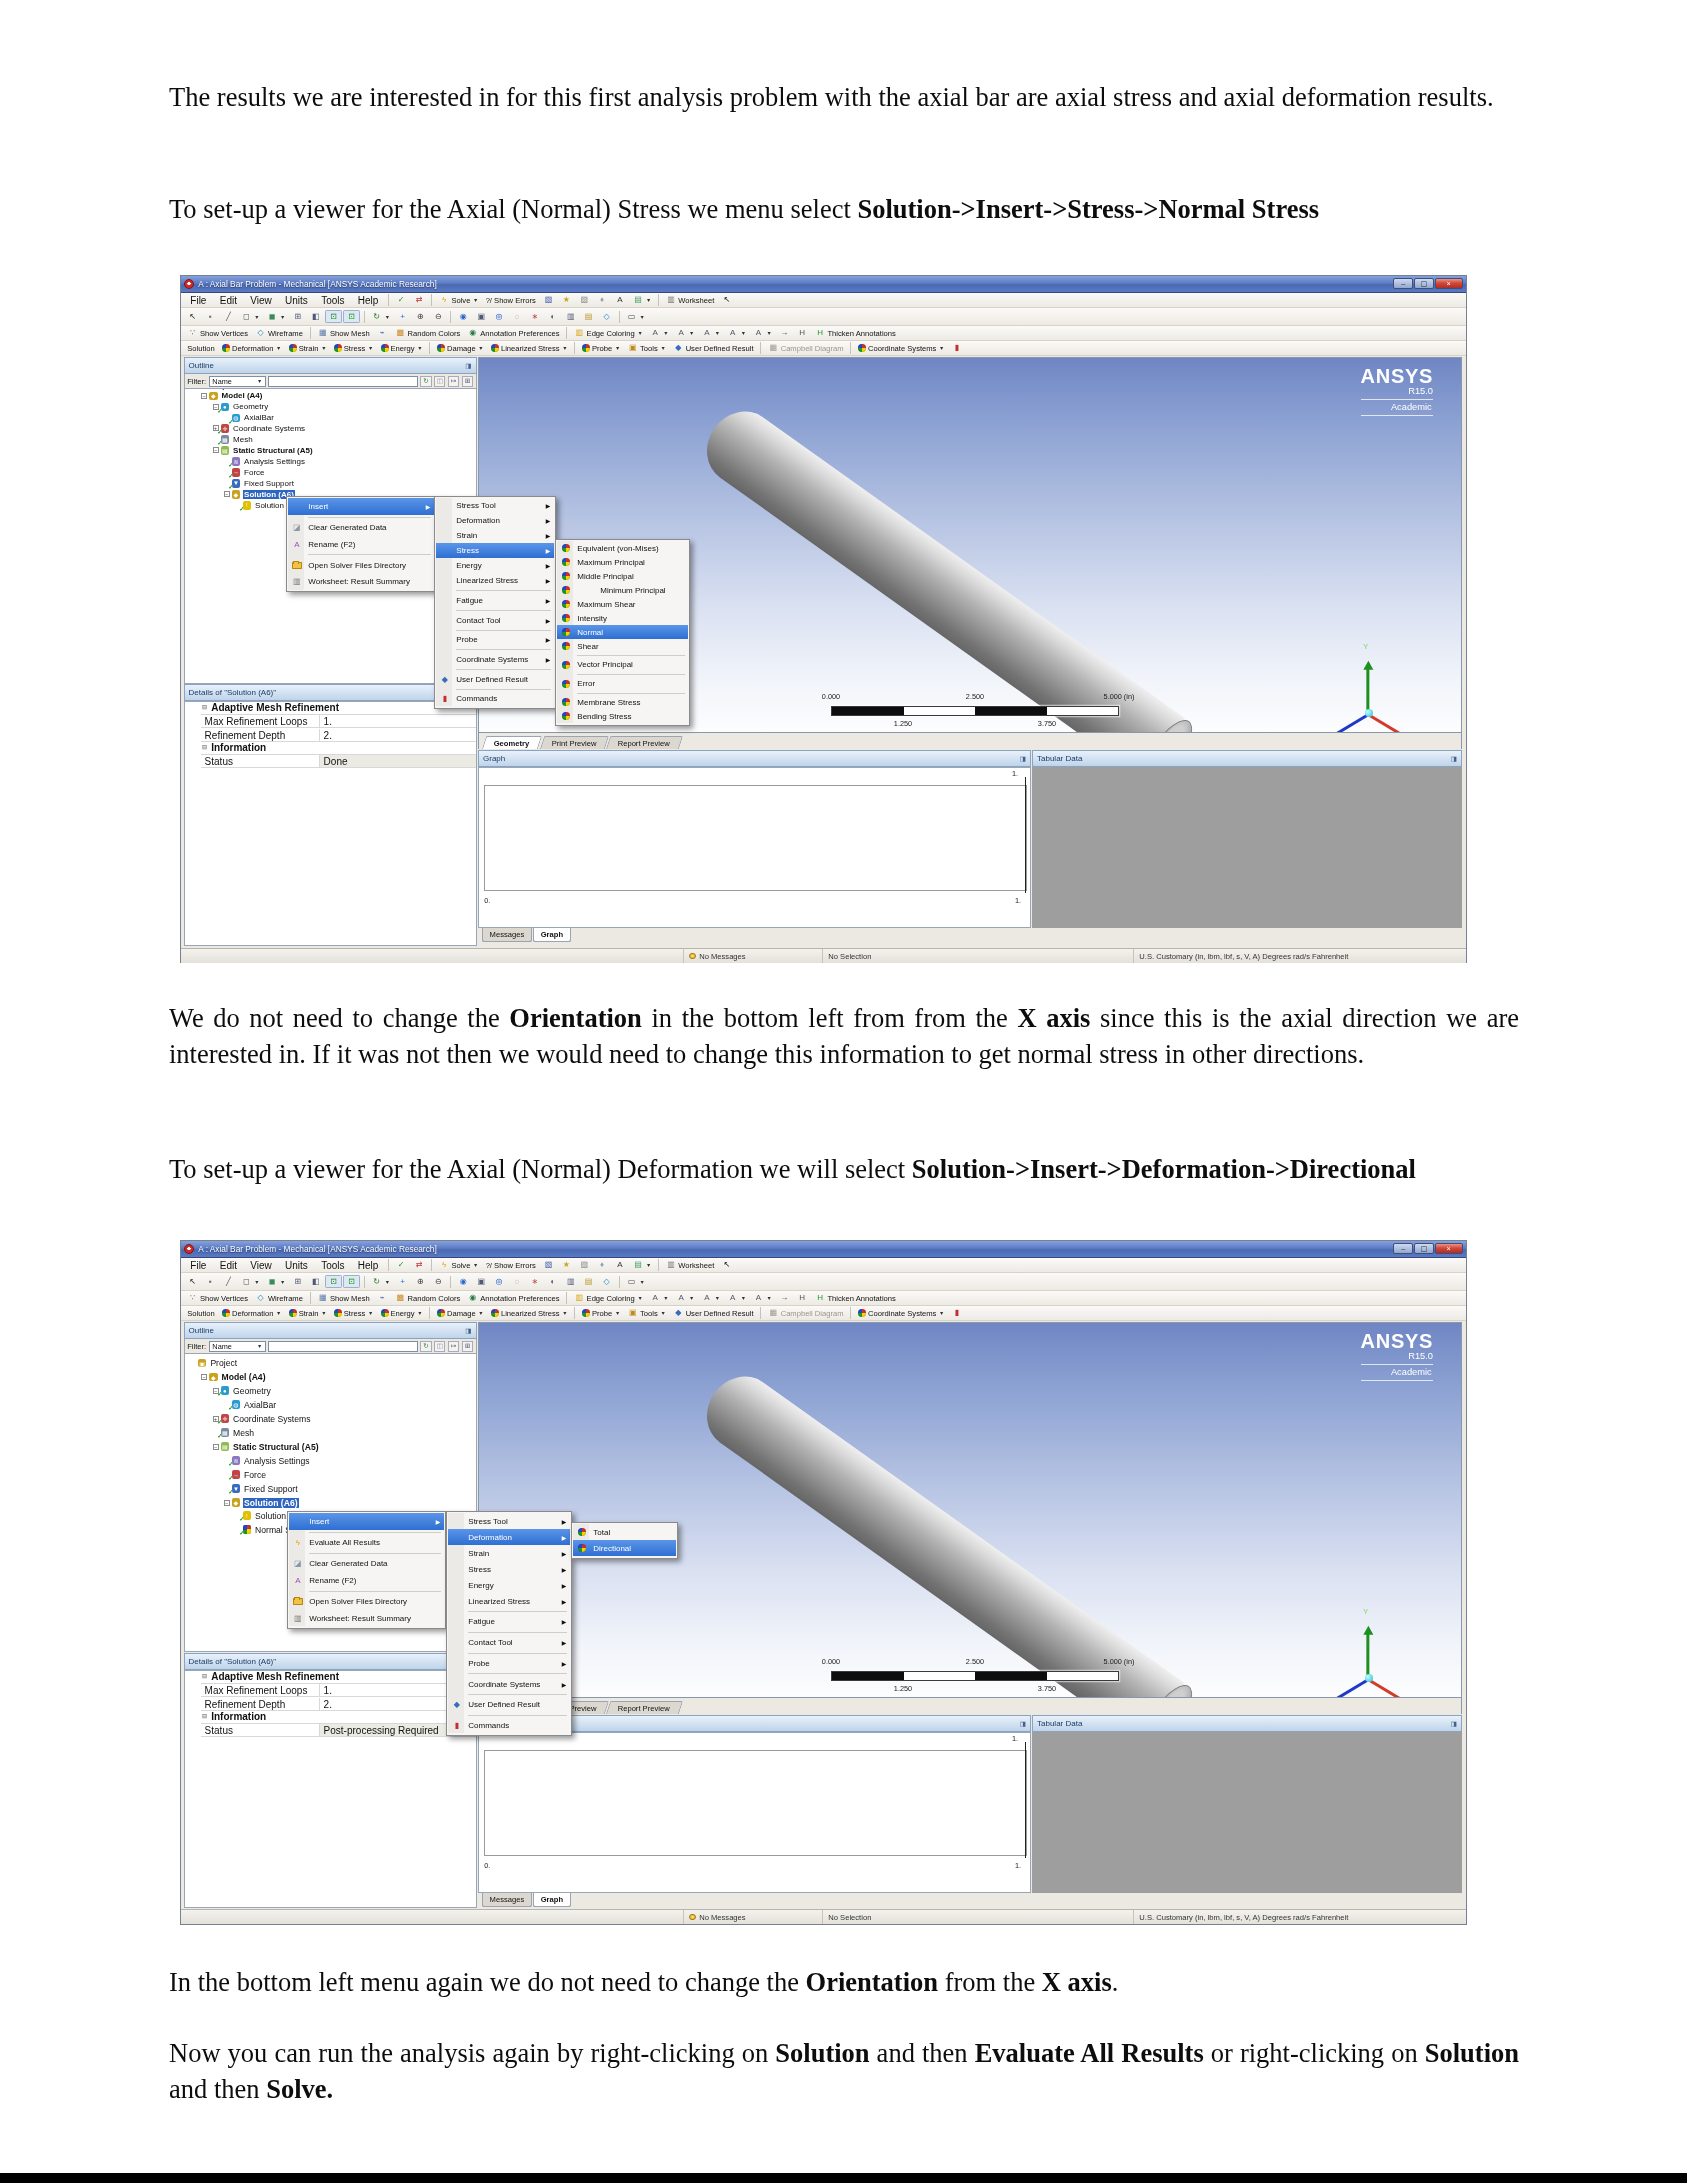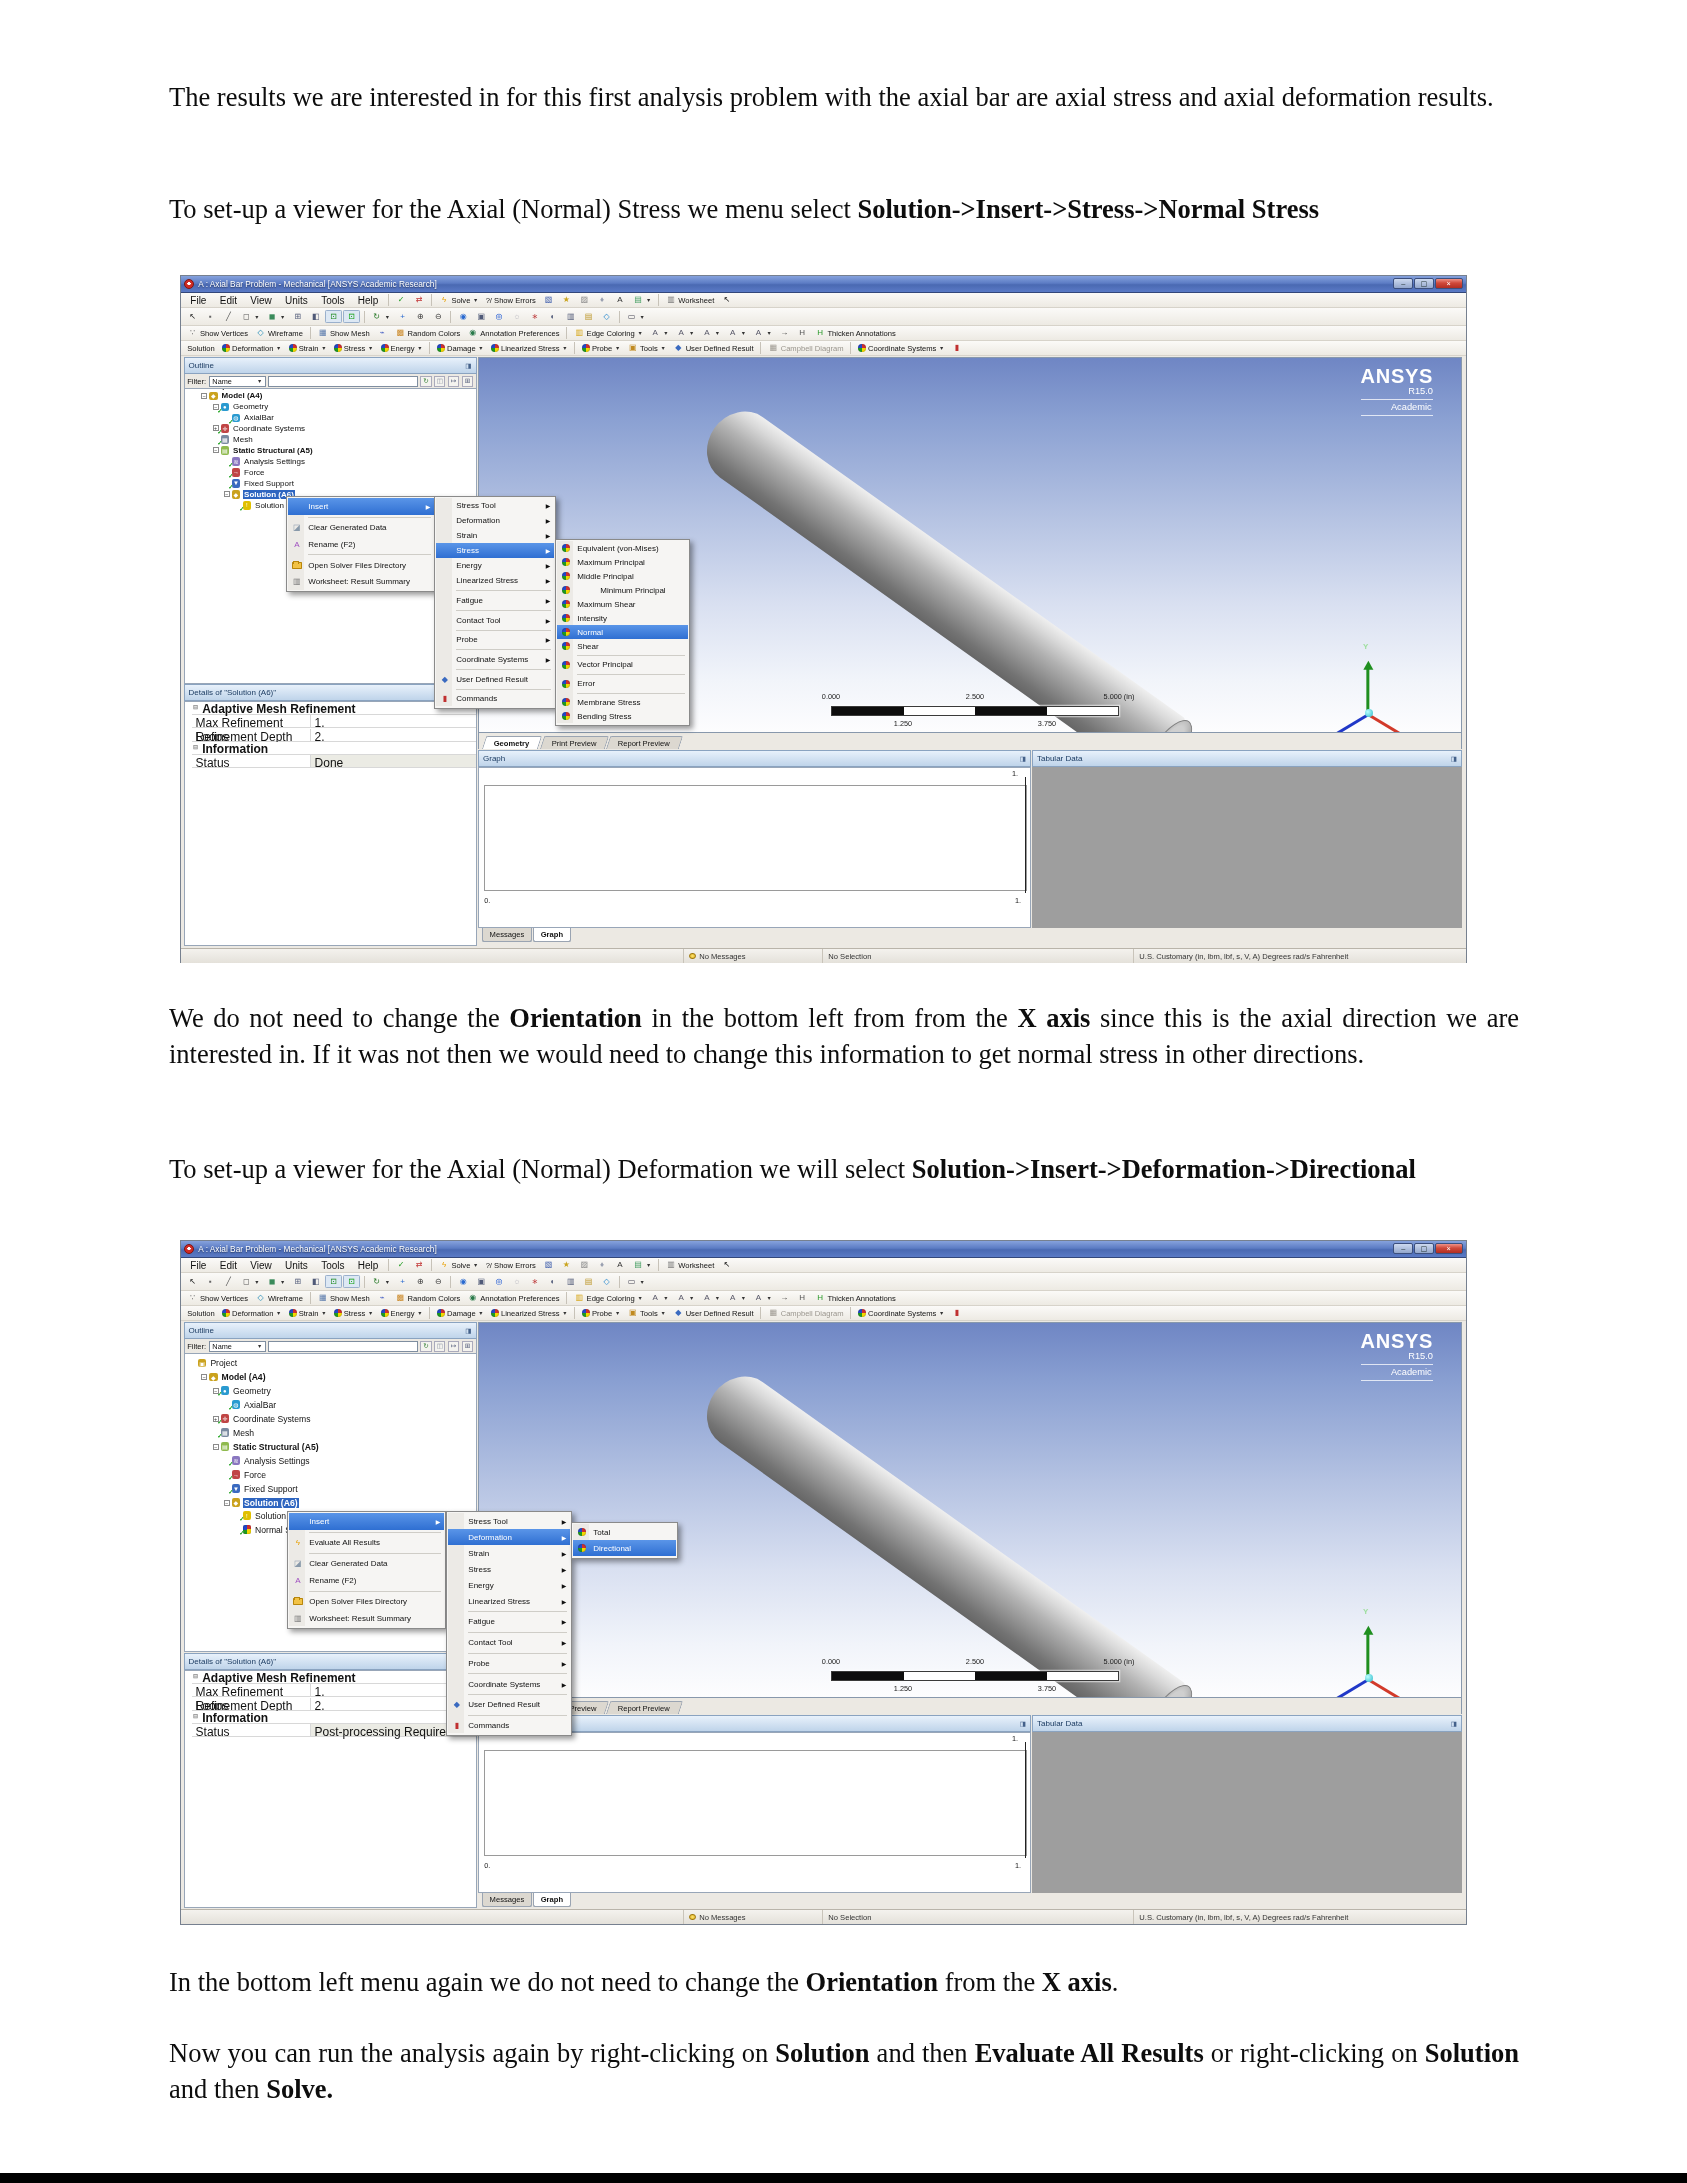"Adaptive Mesh Refinement" .drow { font-size: 12px -> 10px; left: 7px -> 16px }
